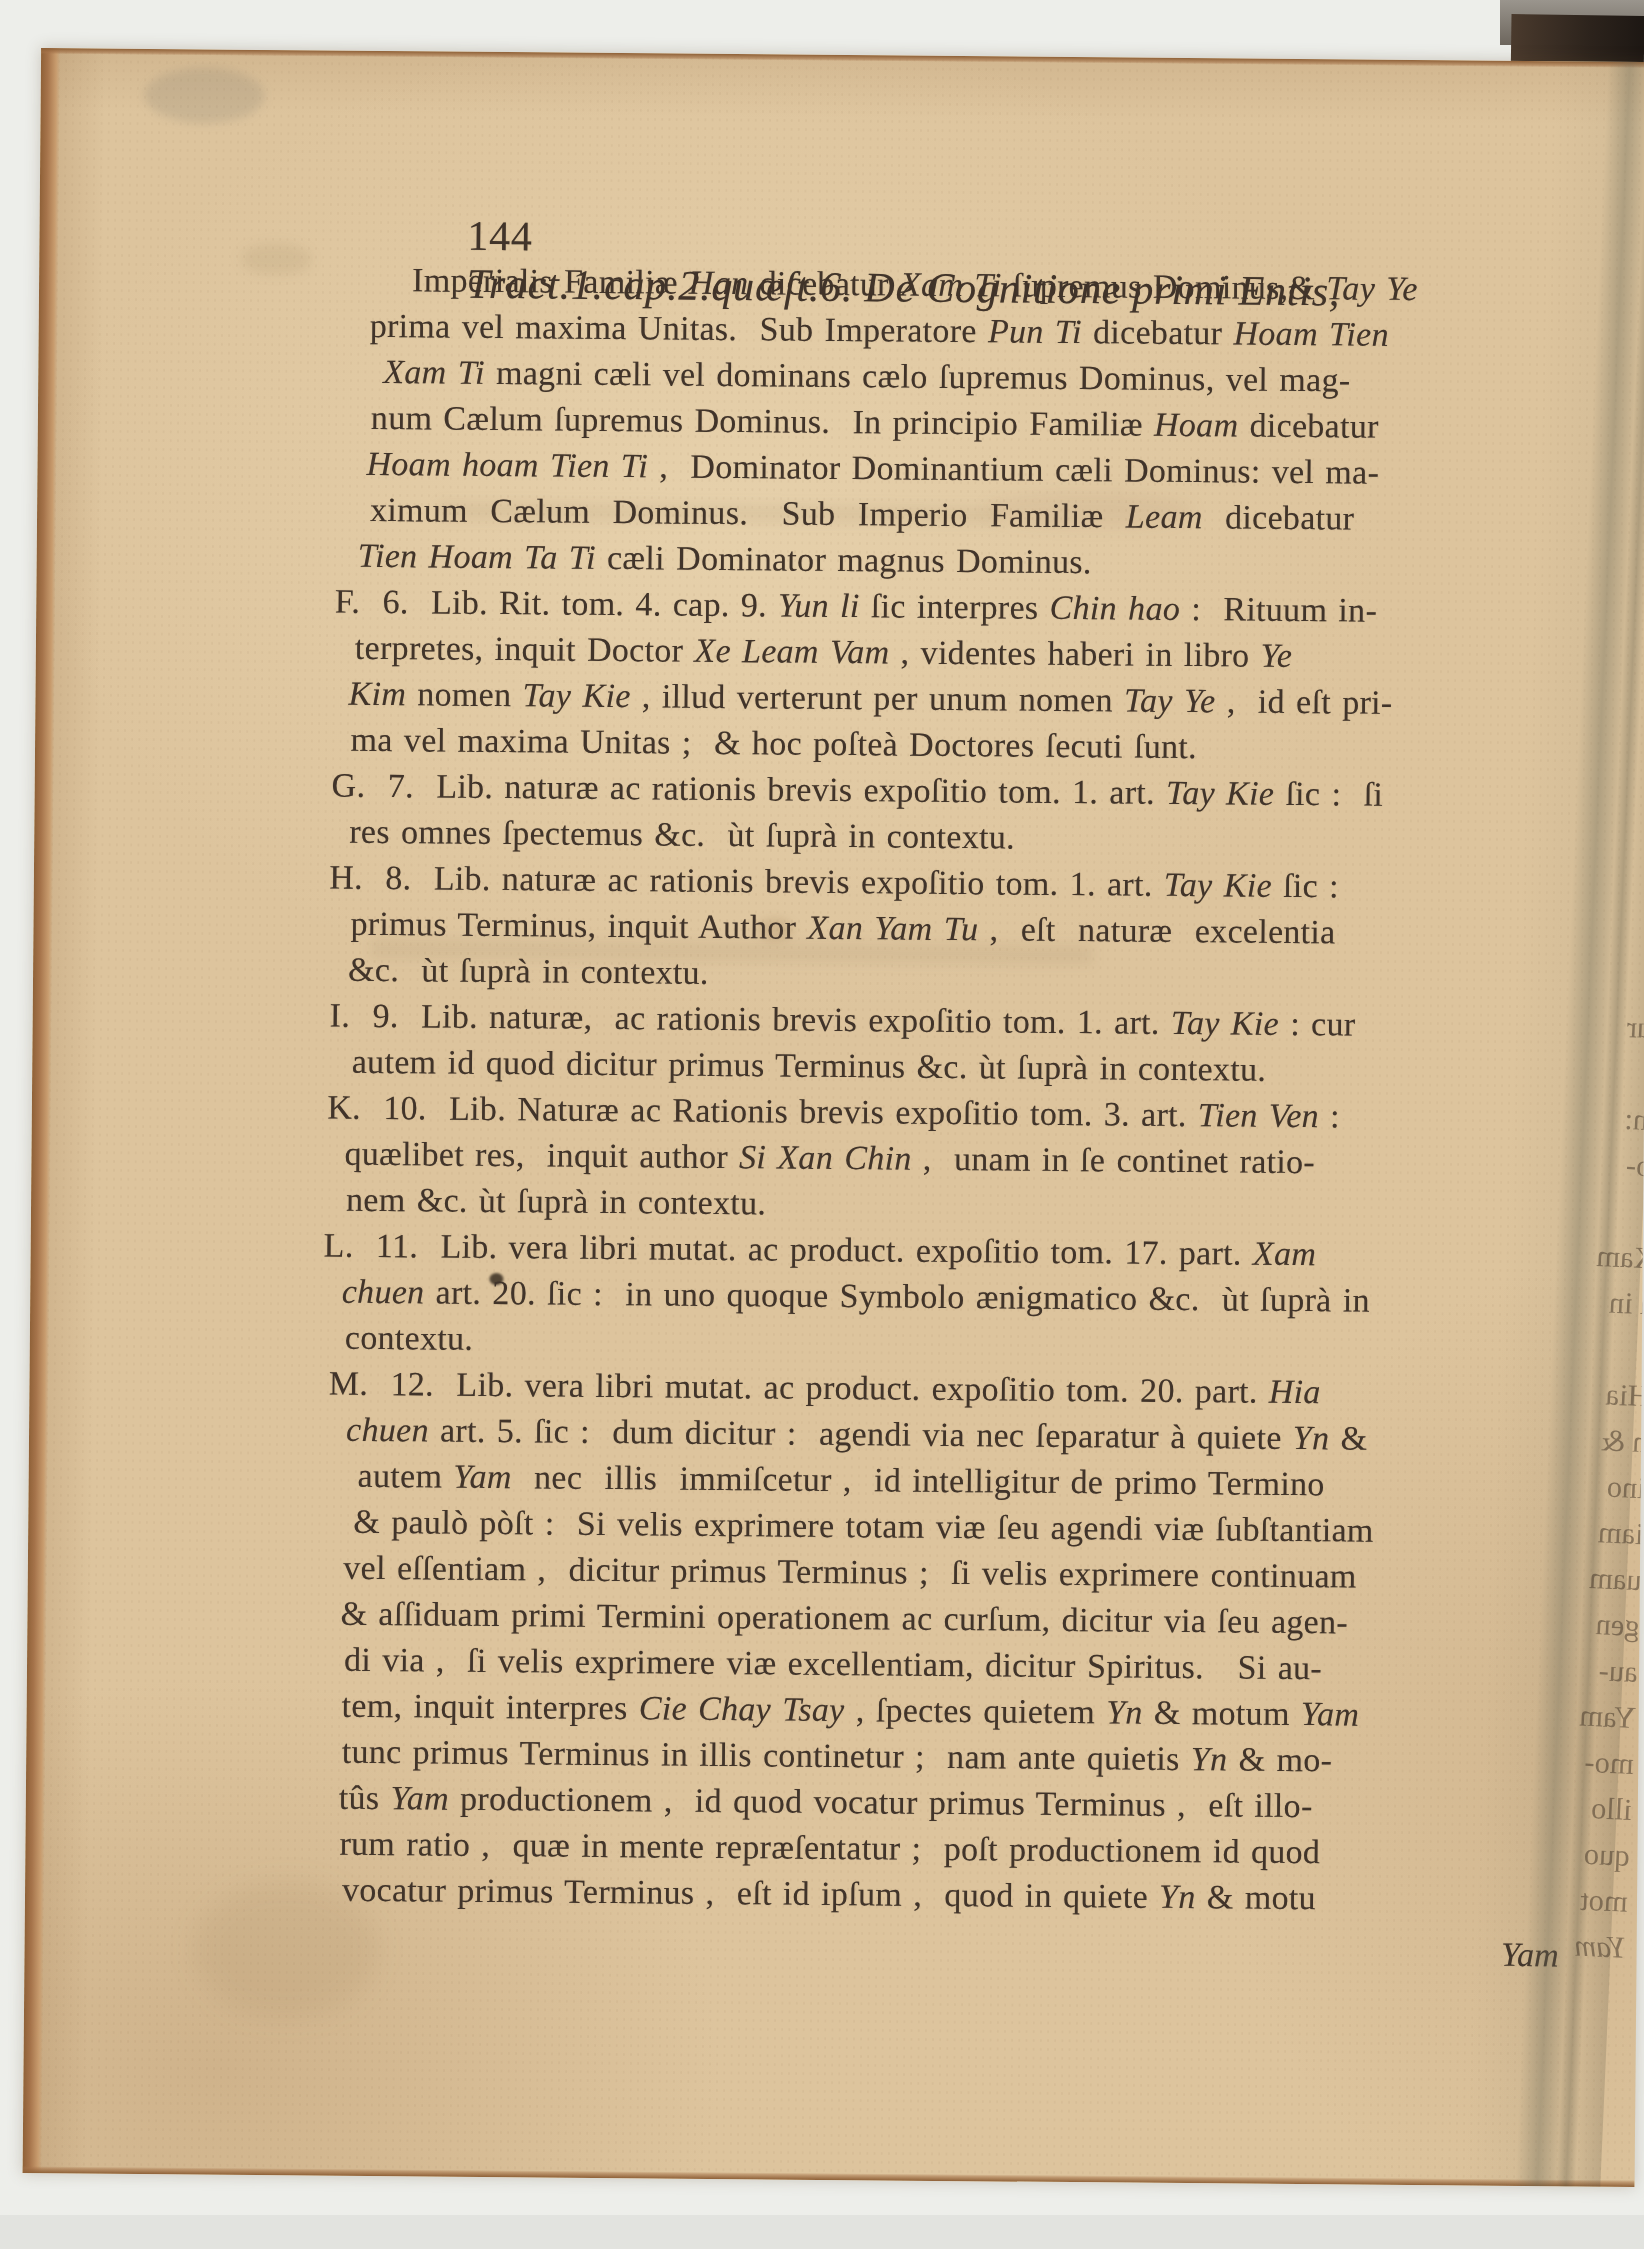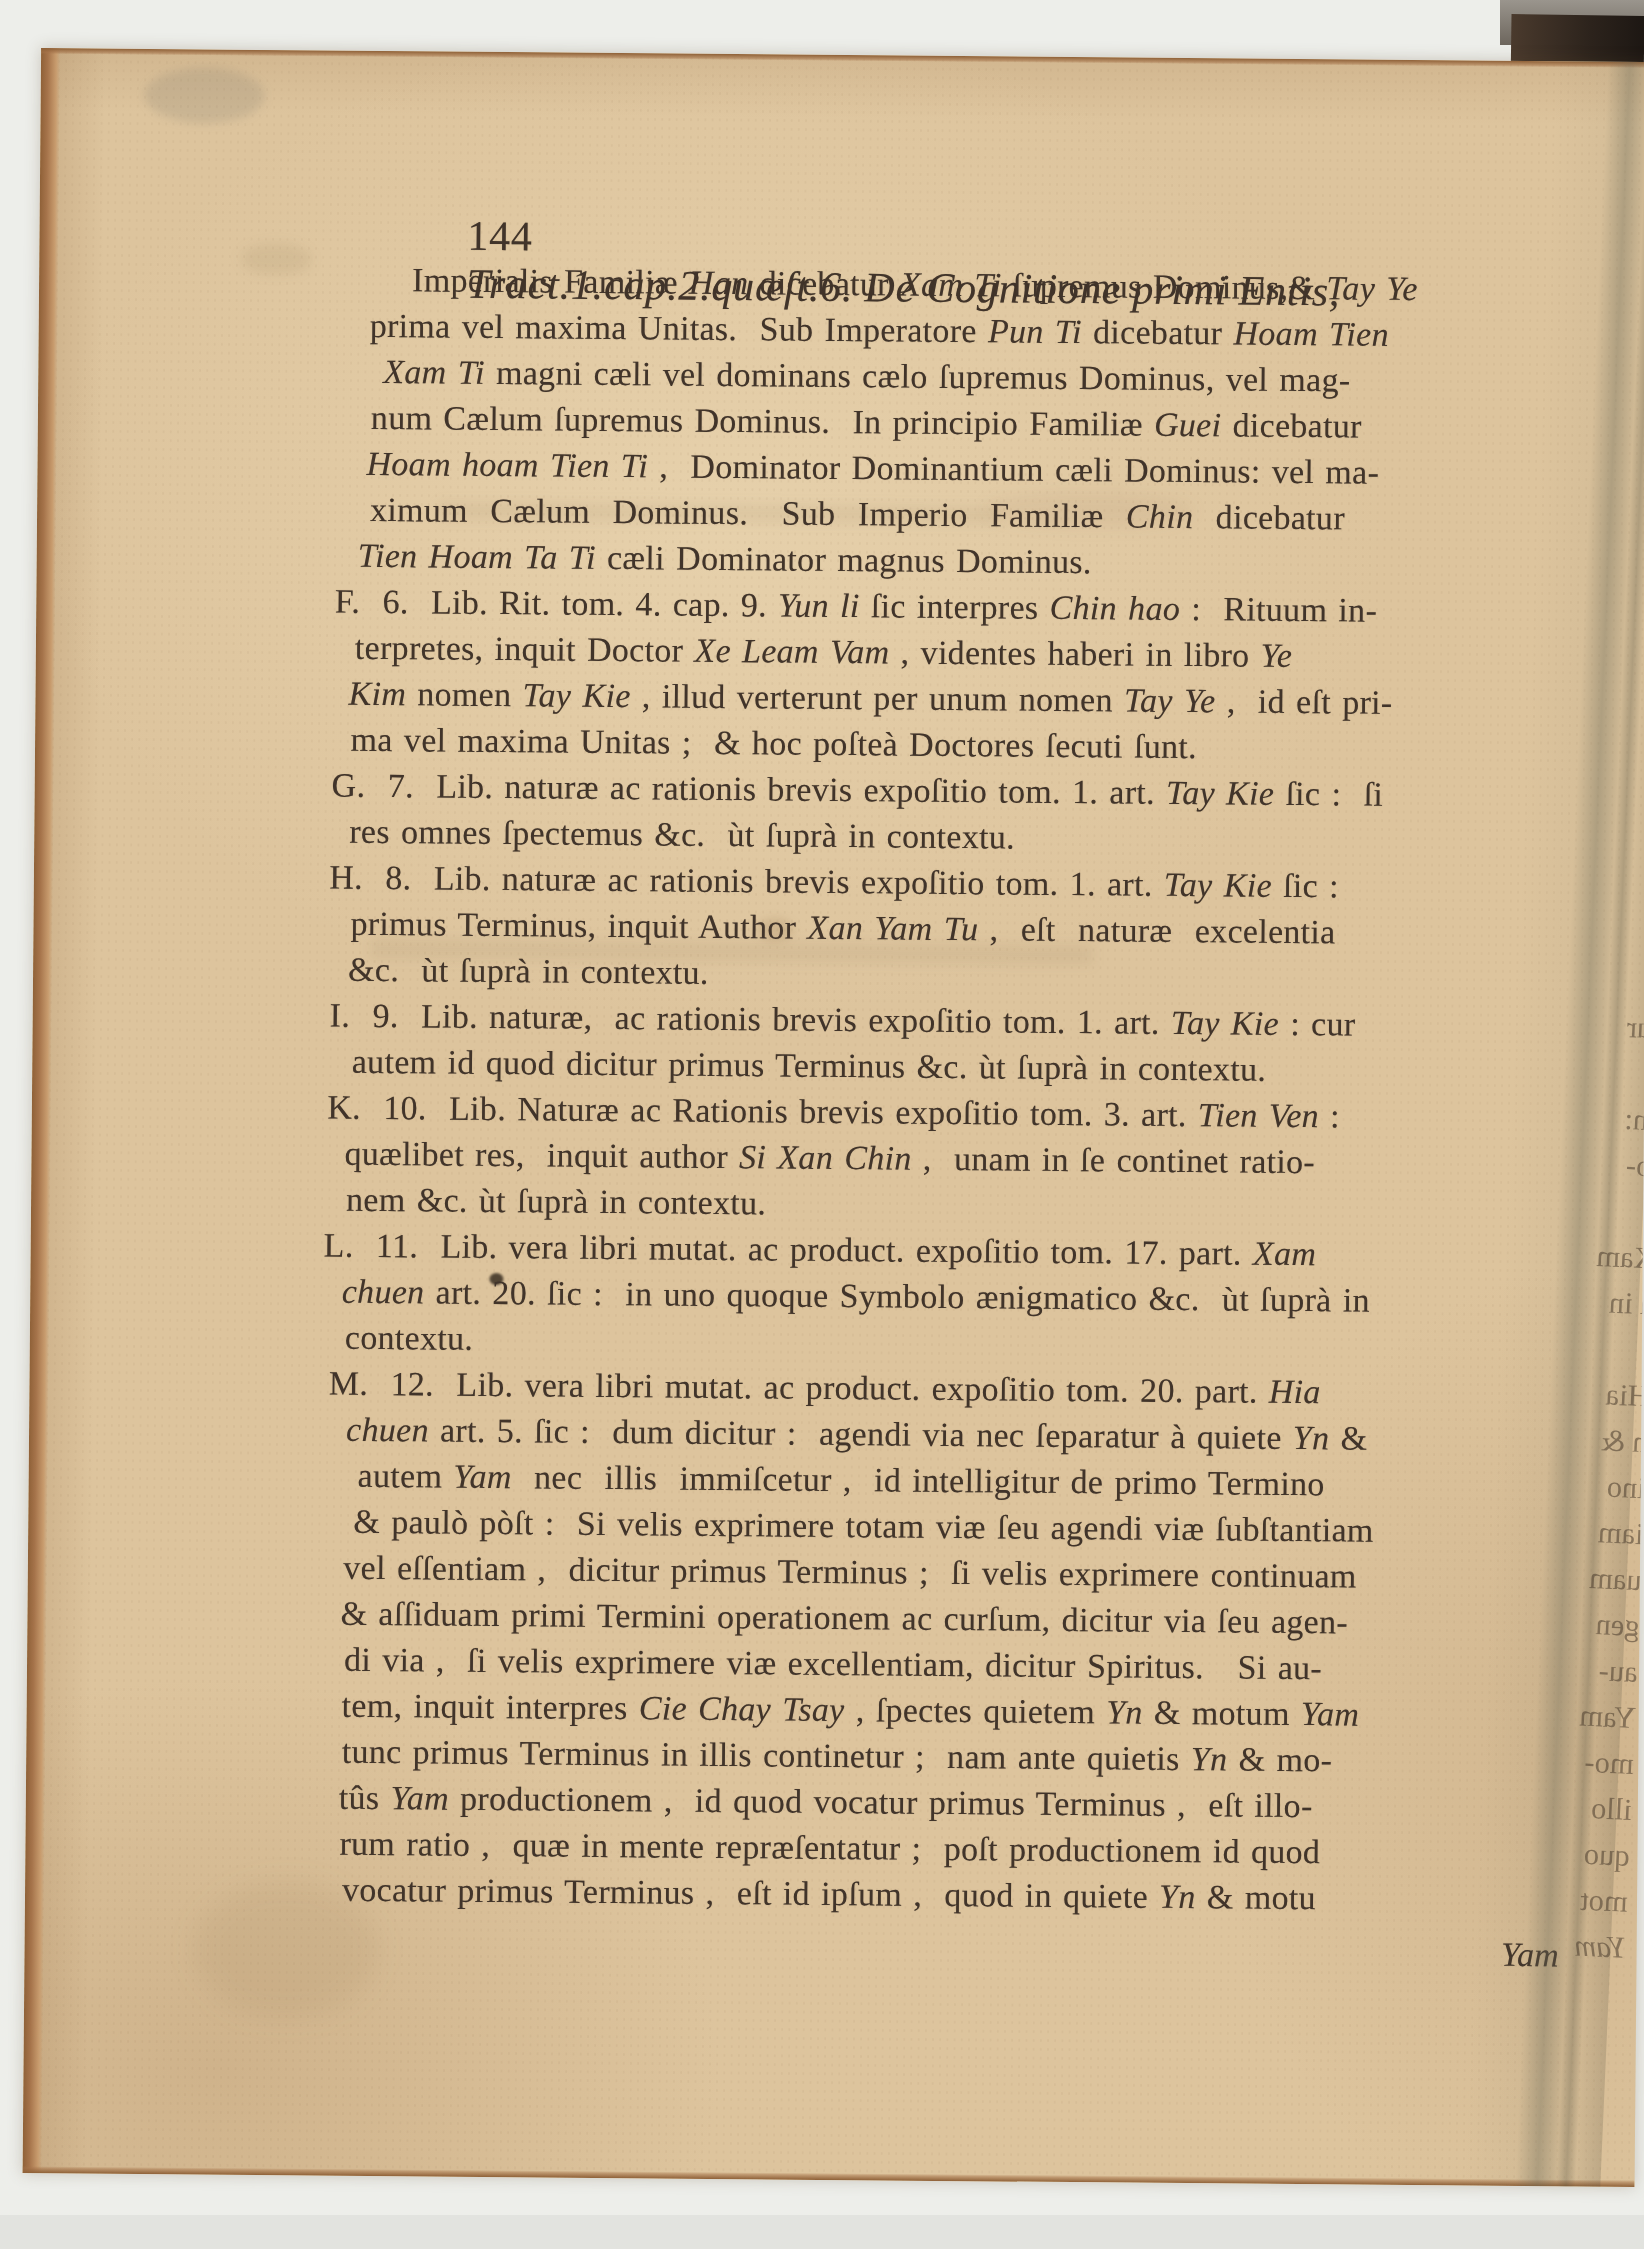"Guei" span.it { text: Guei -> Hoam }
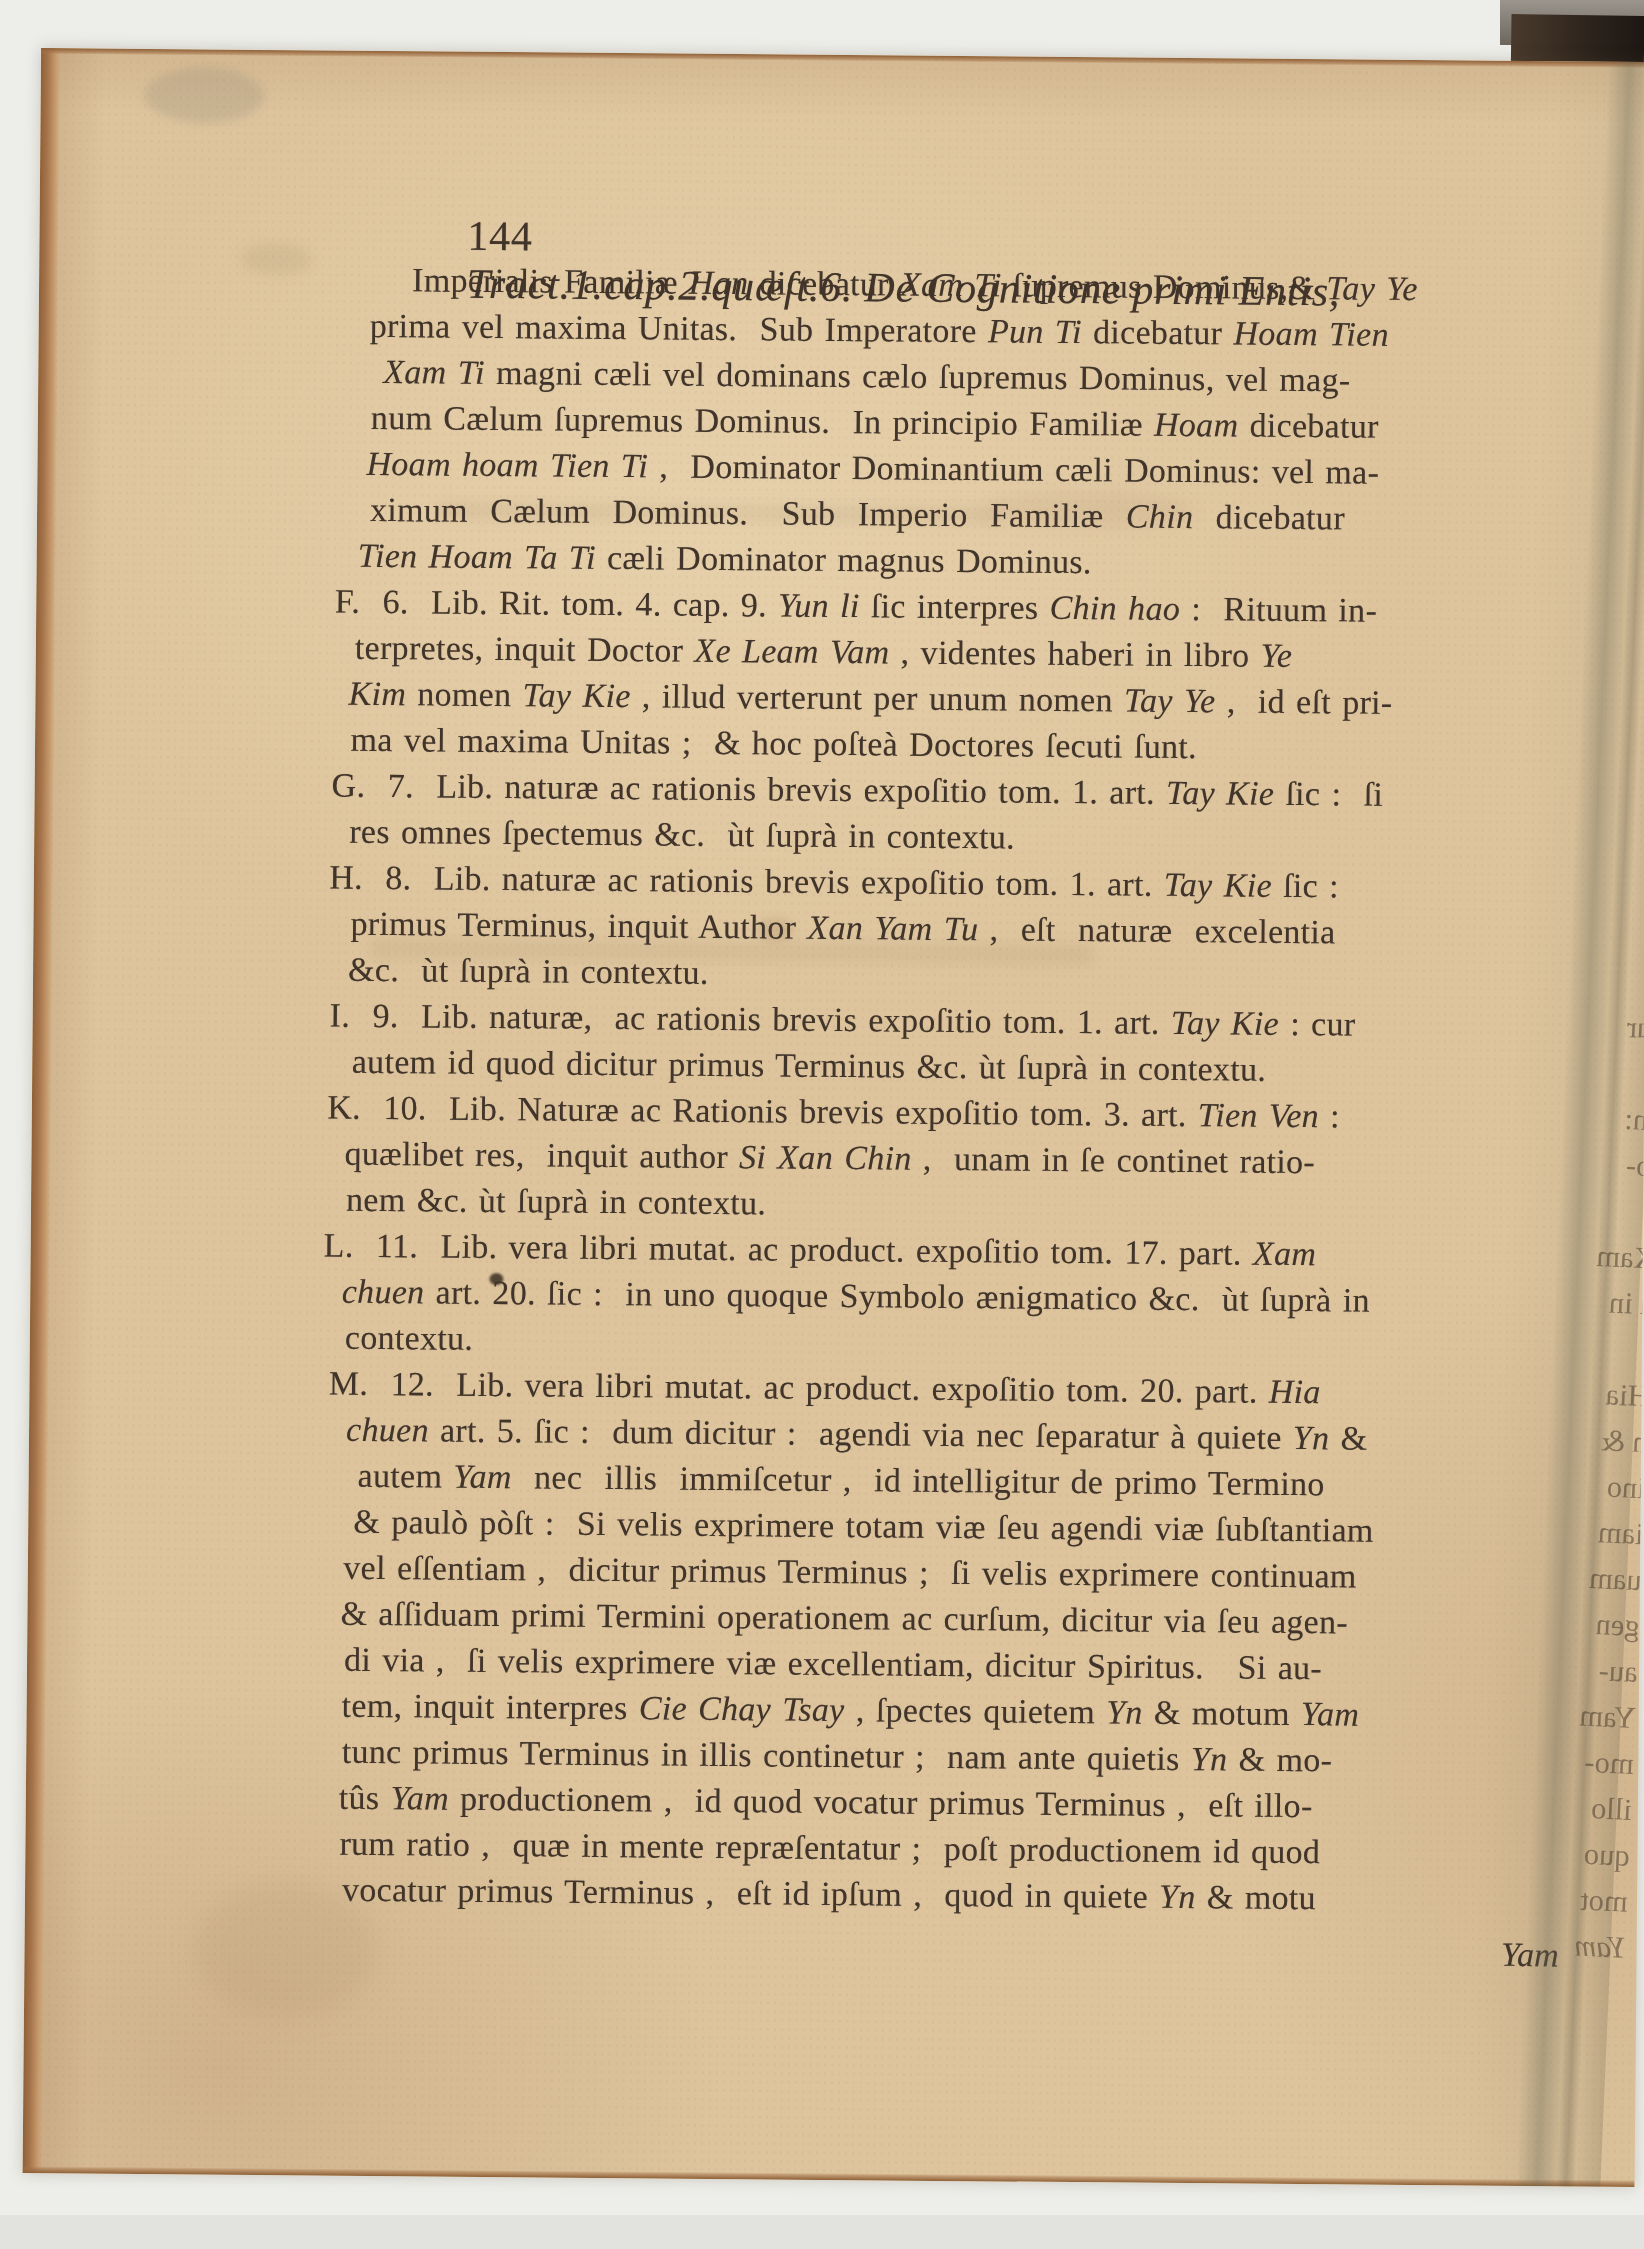"Chin" span.it { text: Chin -> Leam }
